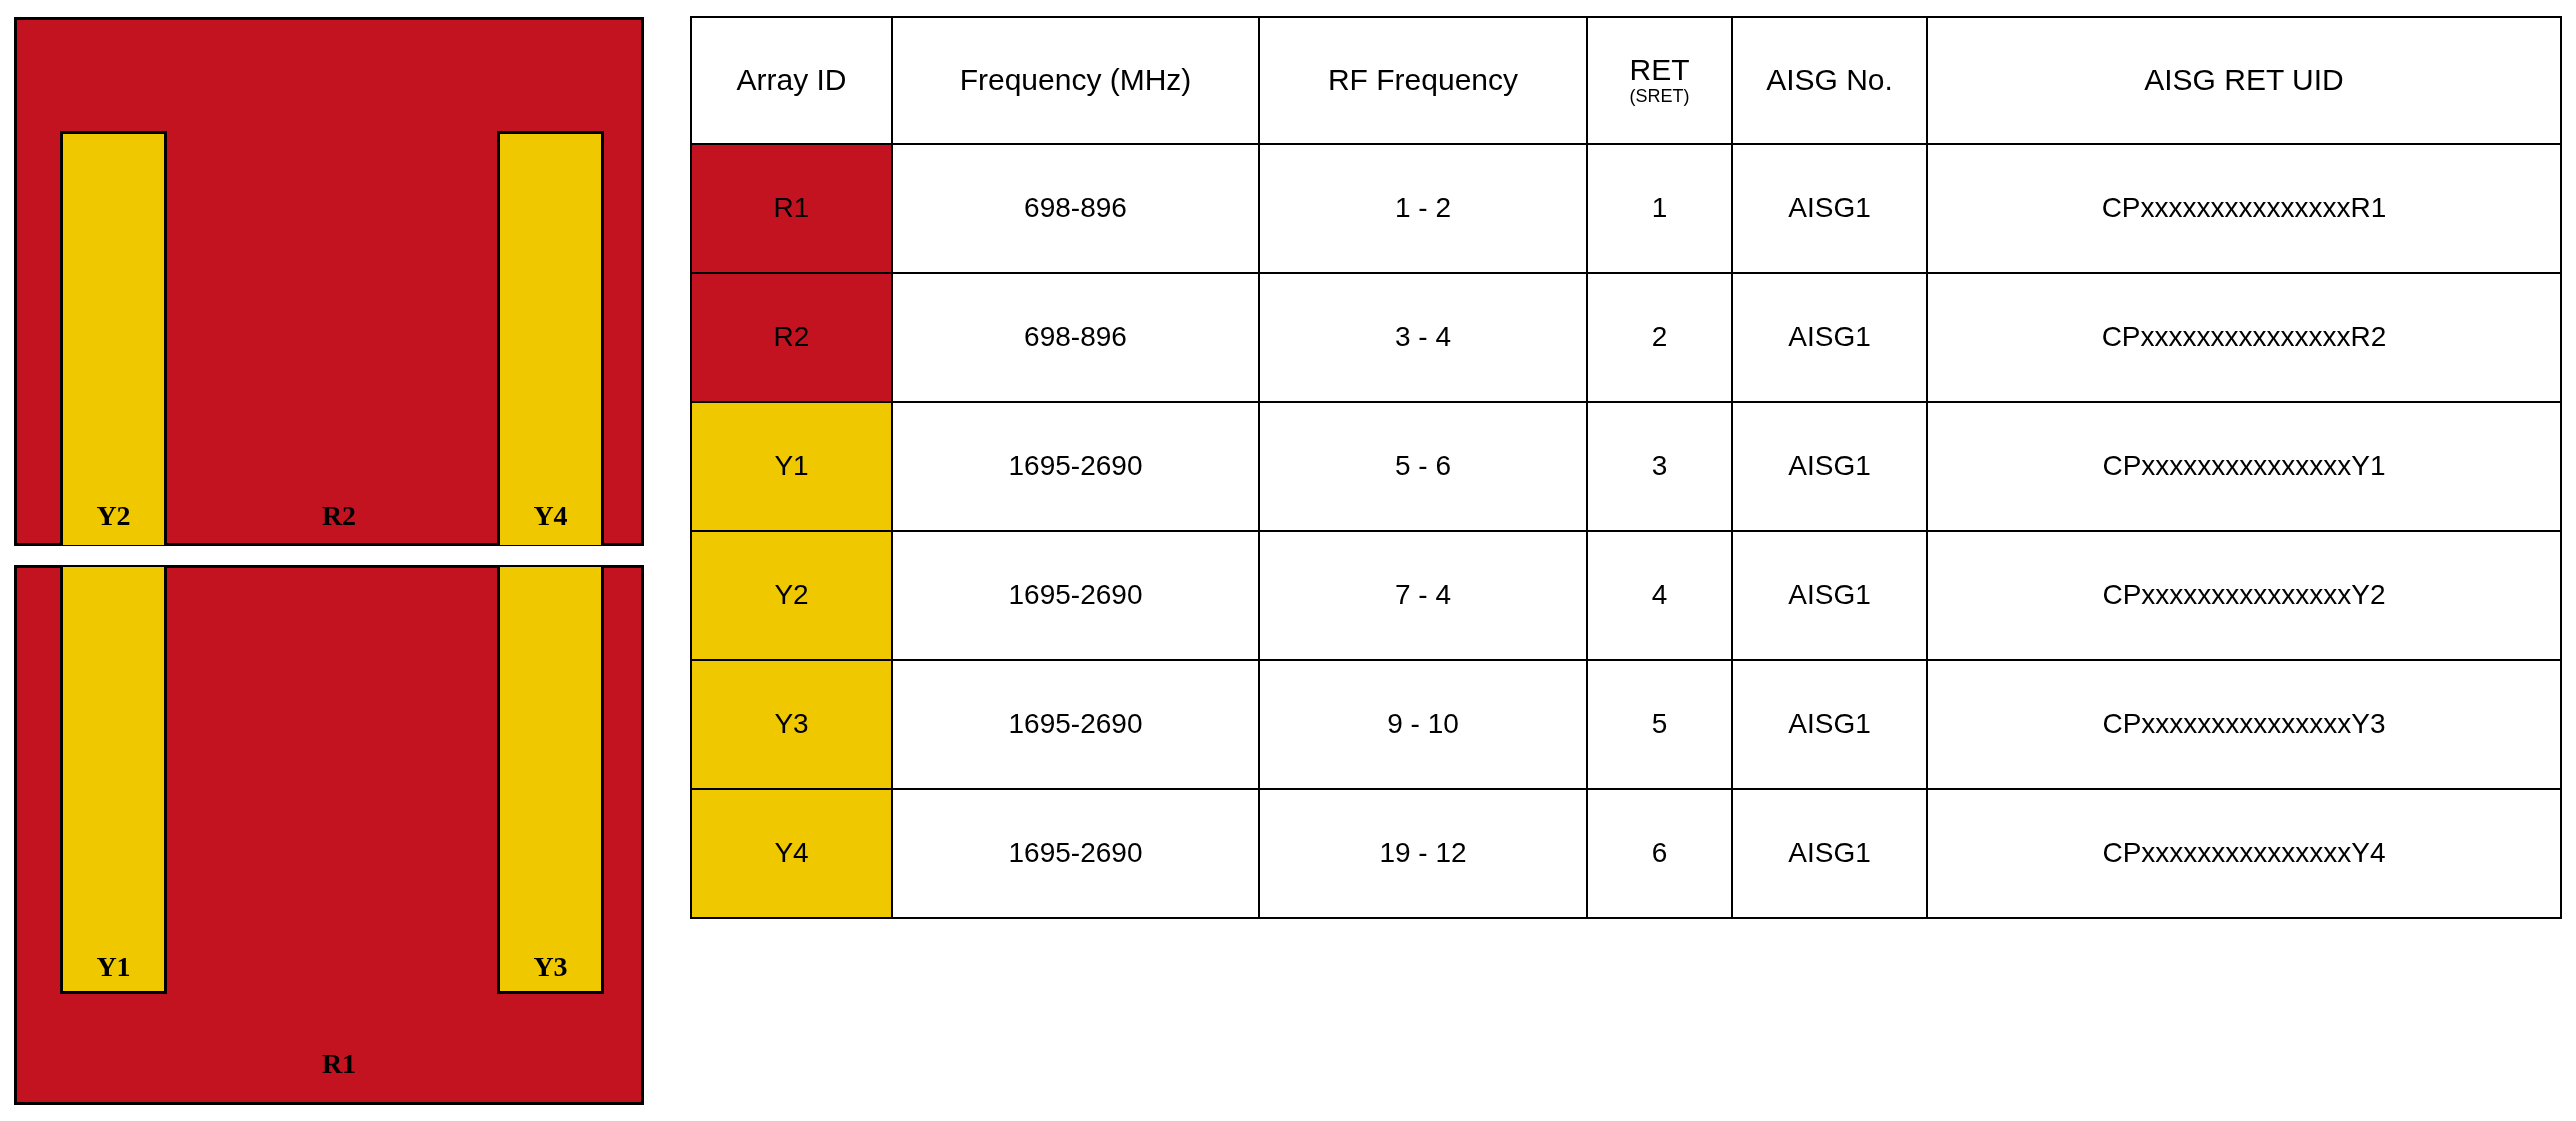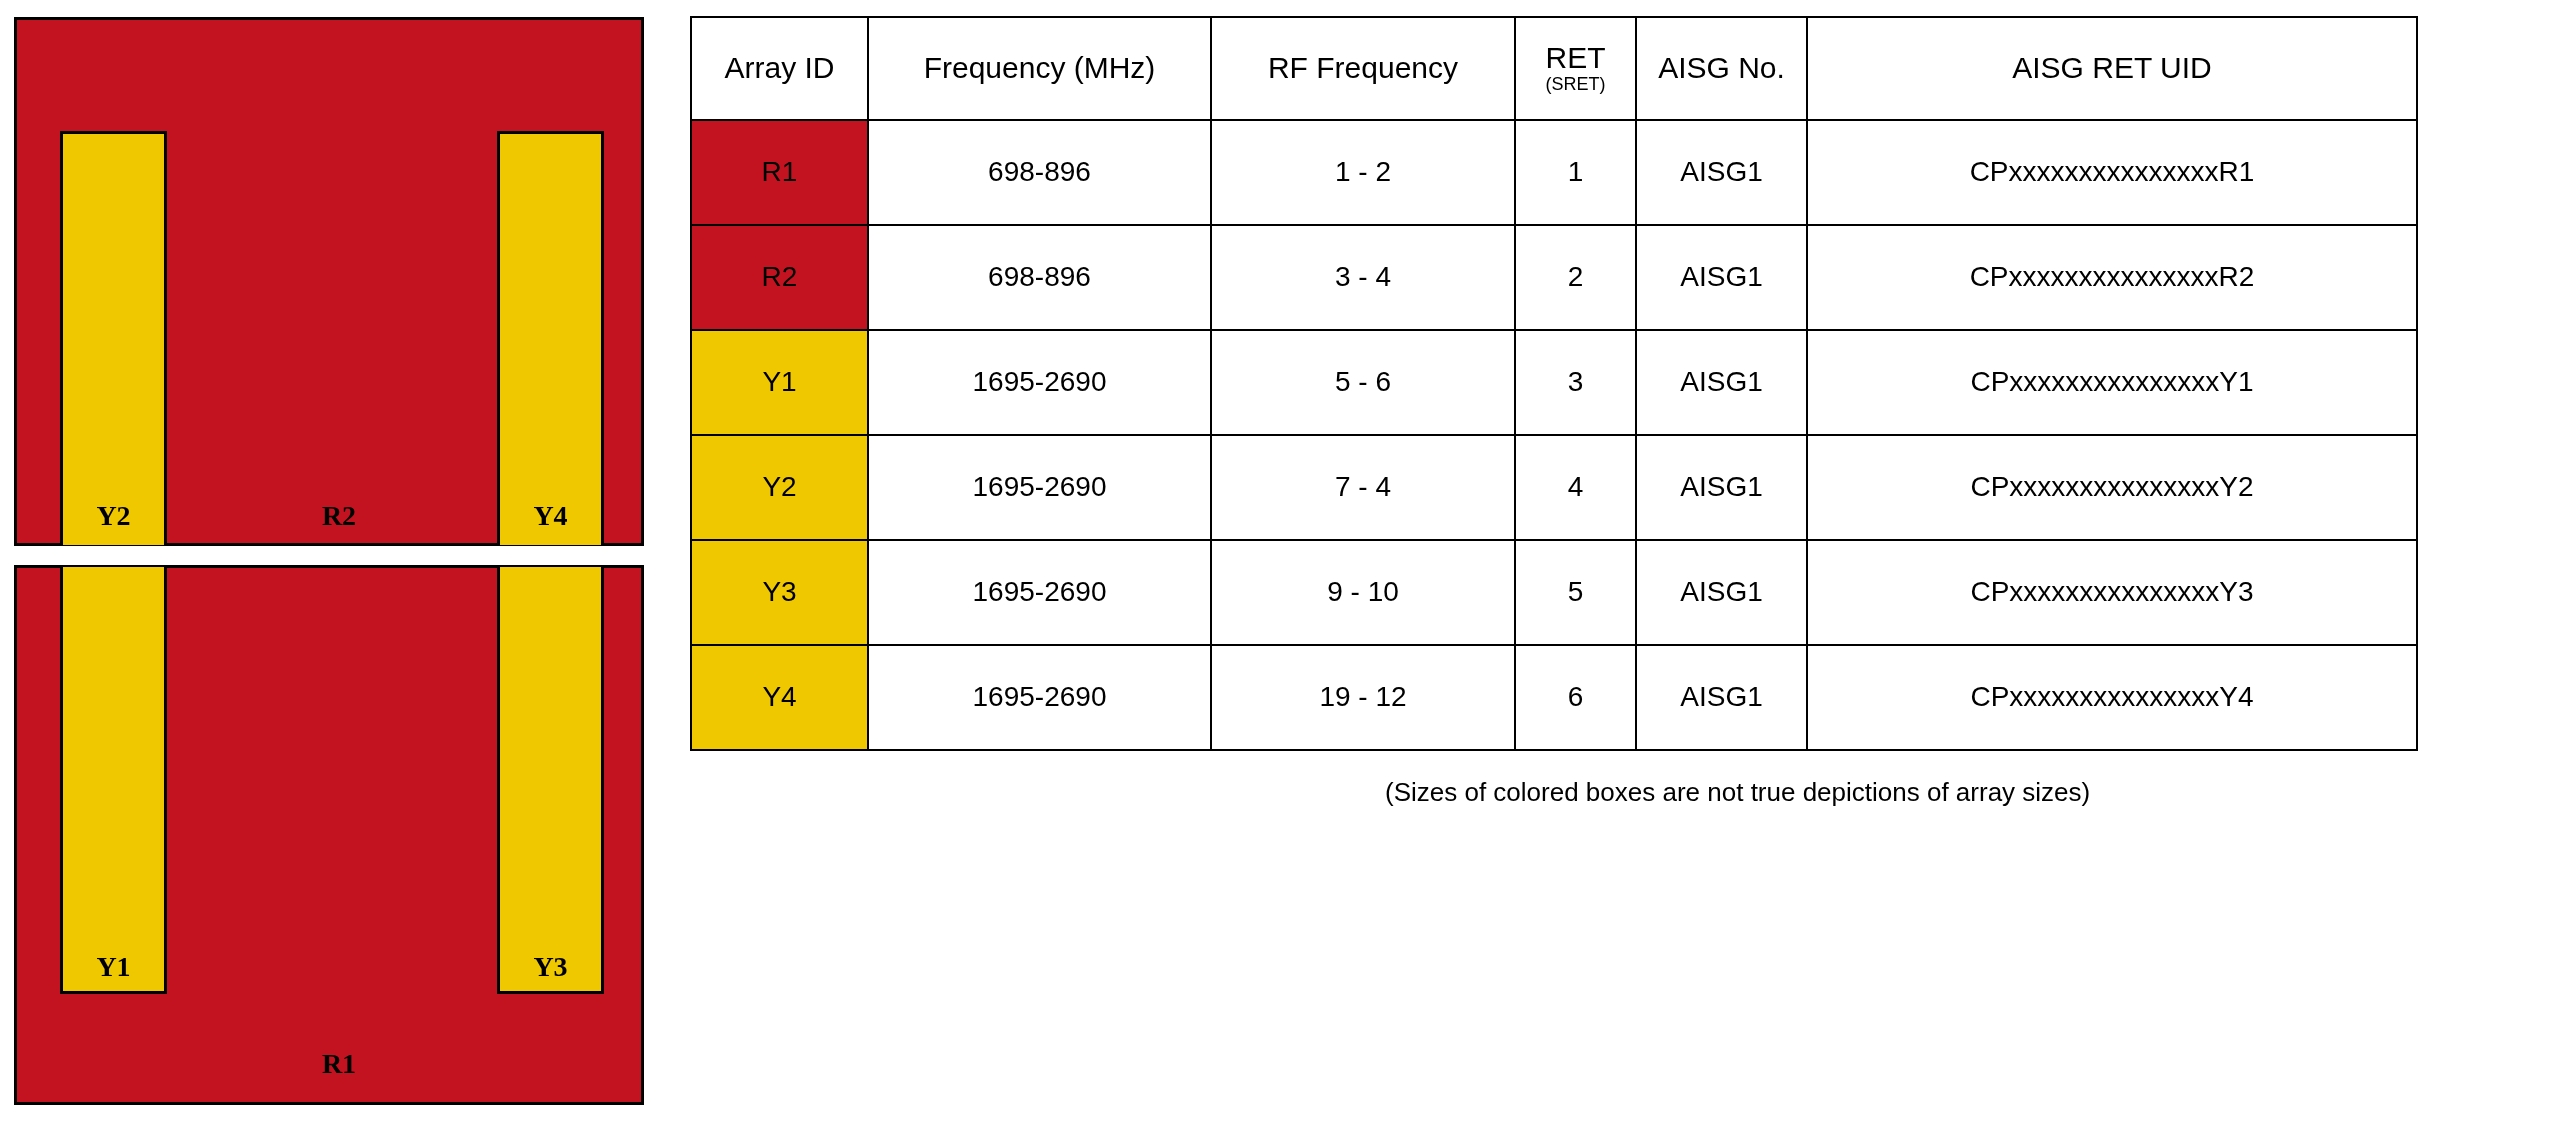"Array ID" table.spec-table th, table.spec-table td { padding: 4px -> 16px }
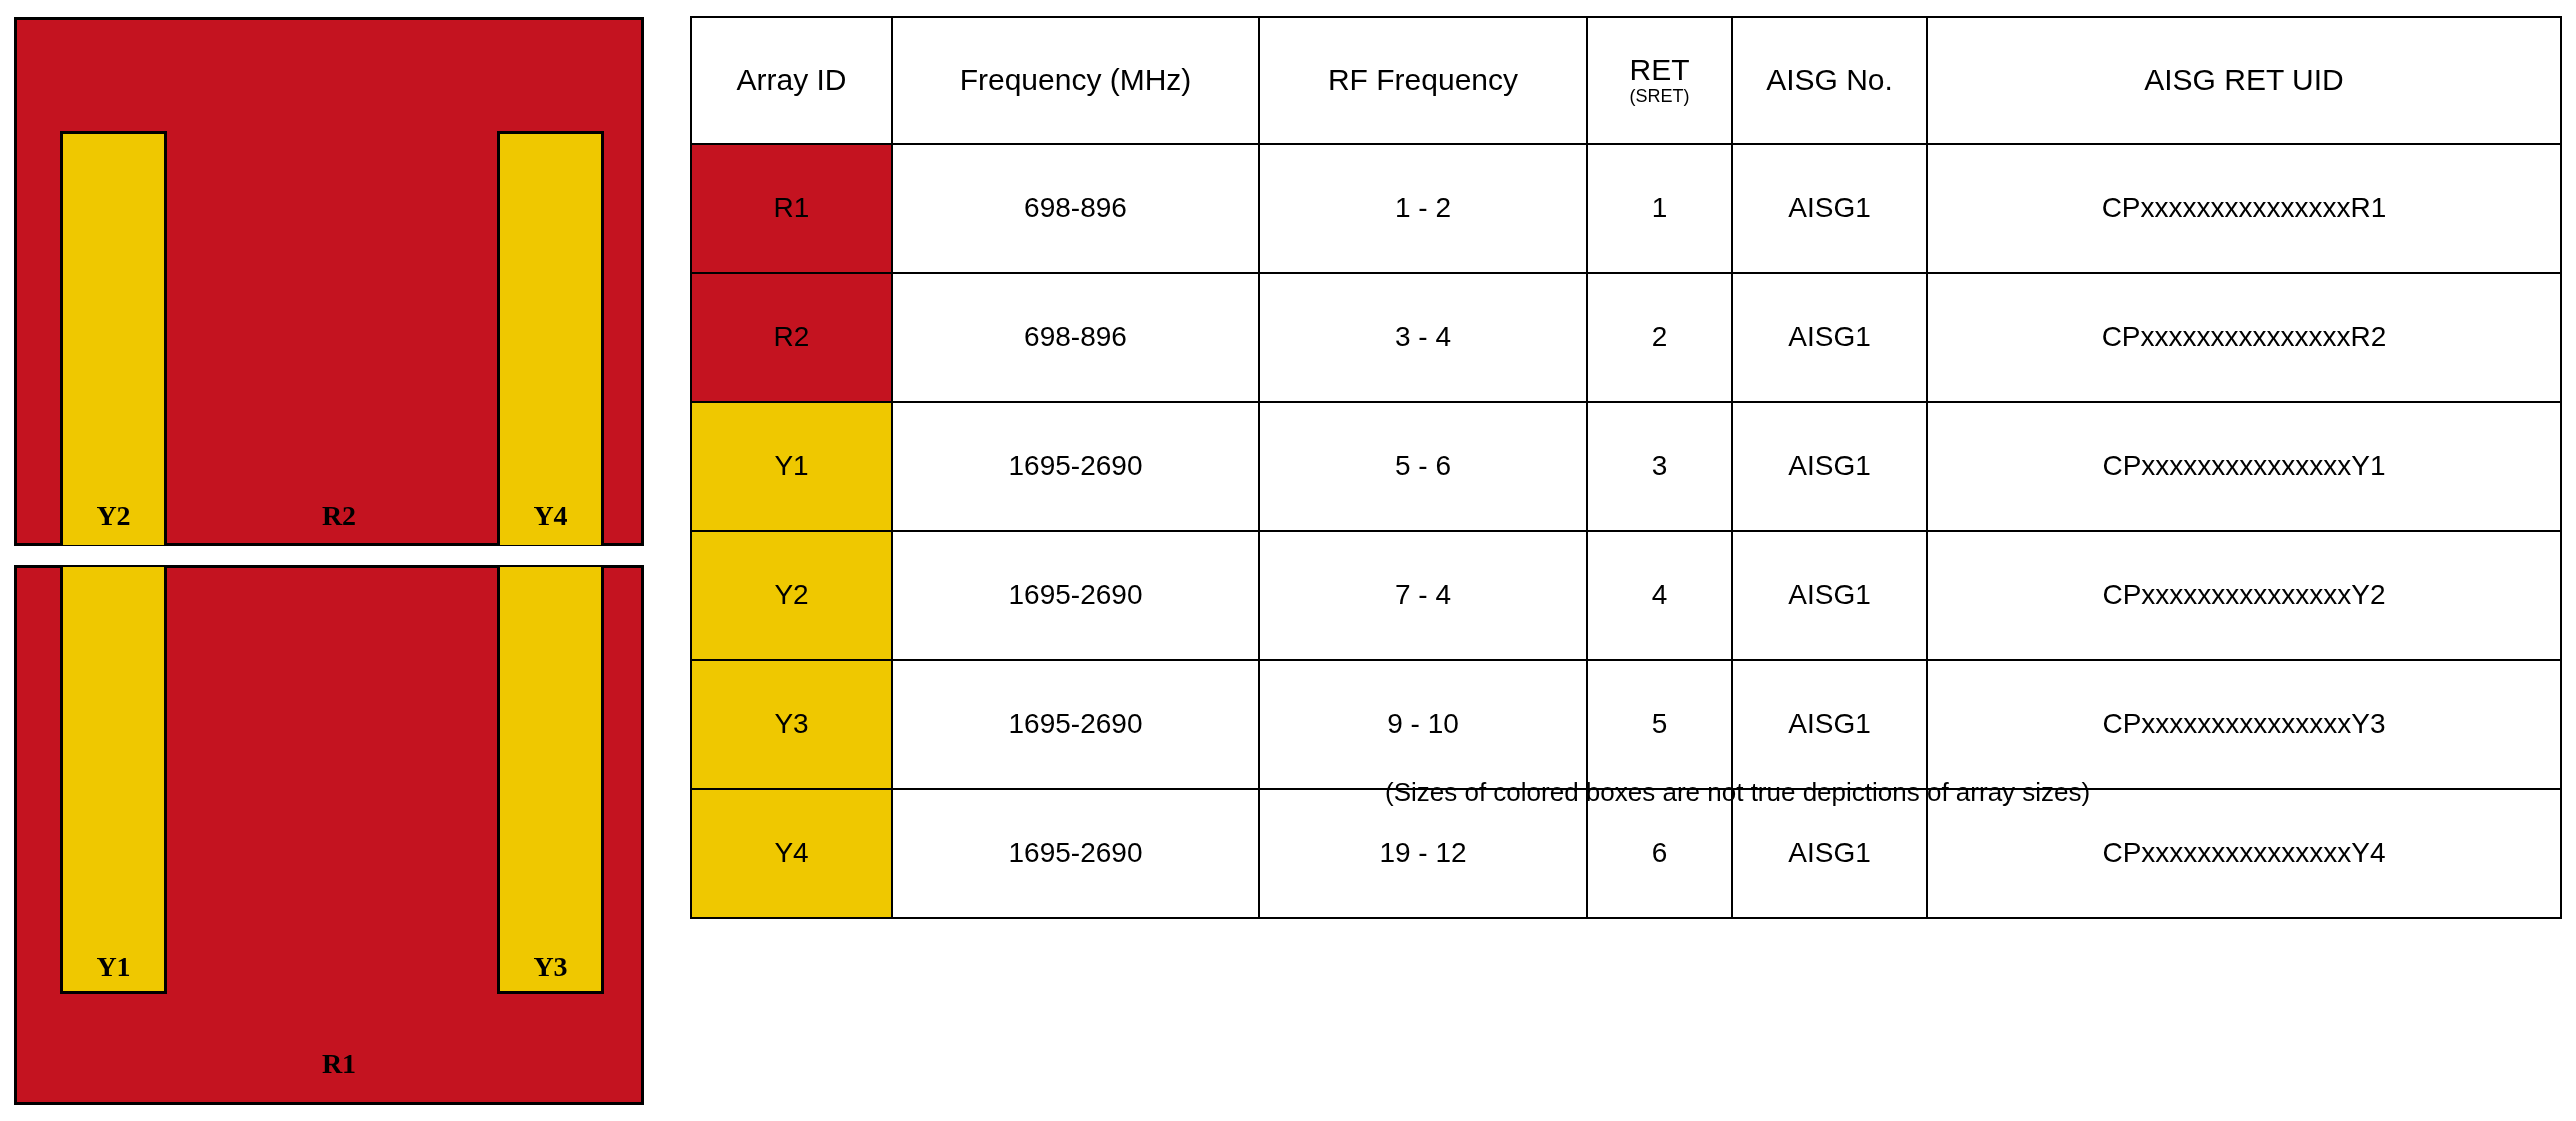"(Sizes of colored boxes are" div { html: <div>(Sizes of colored boxes are not true depictions of array sizes)</div> -> none }
